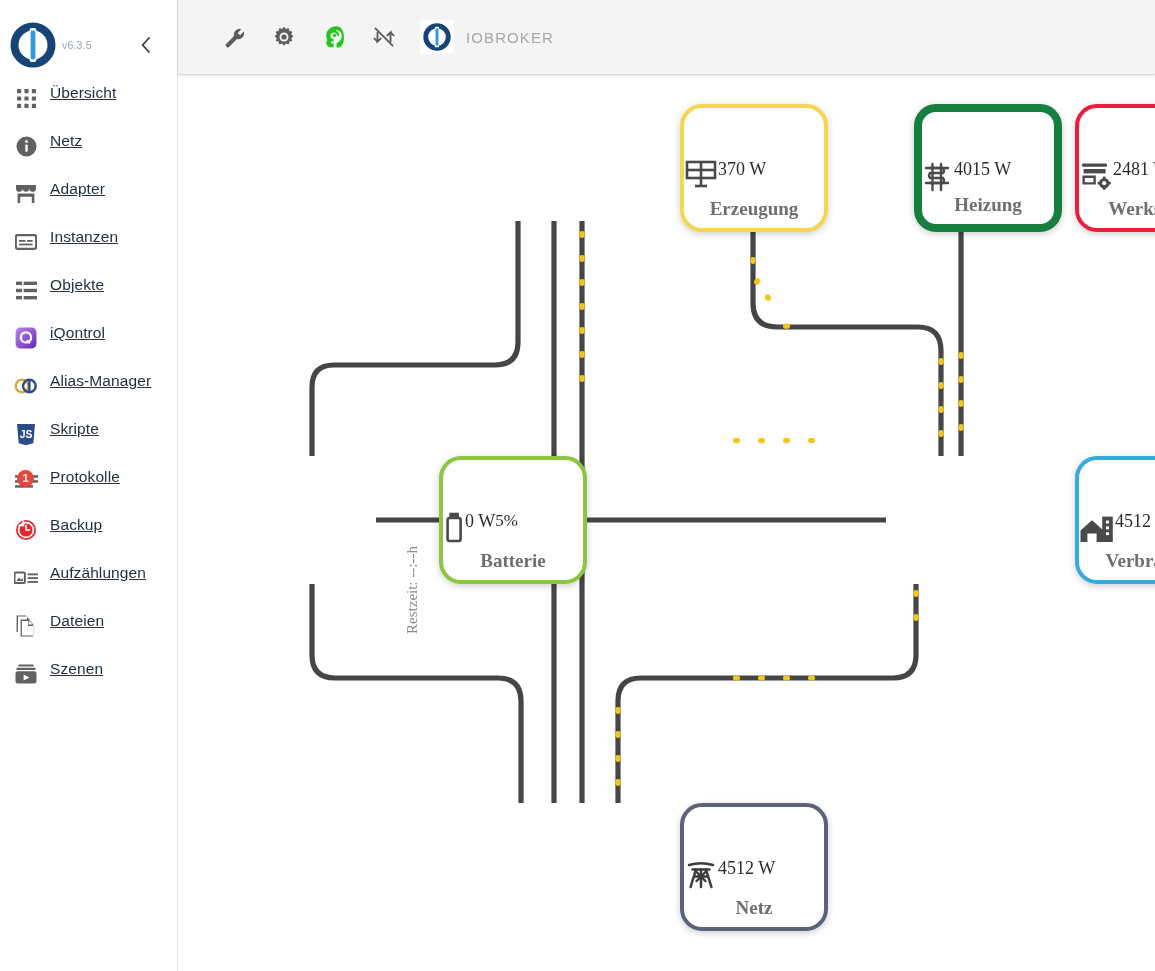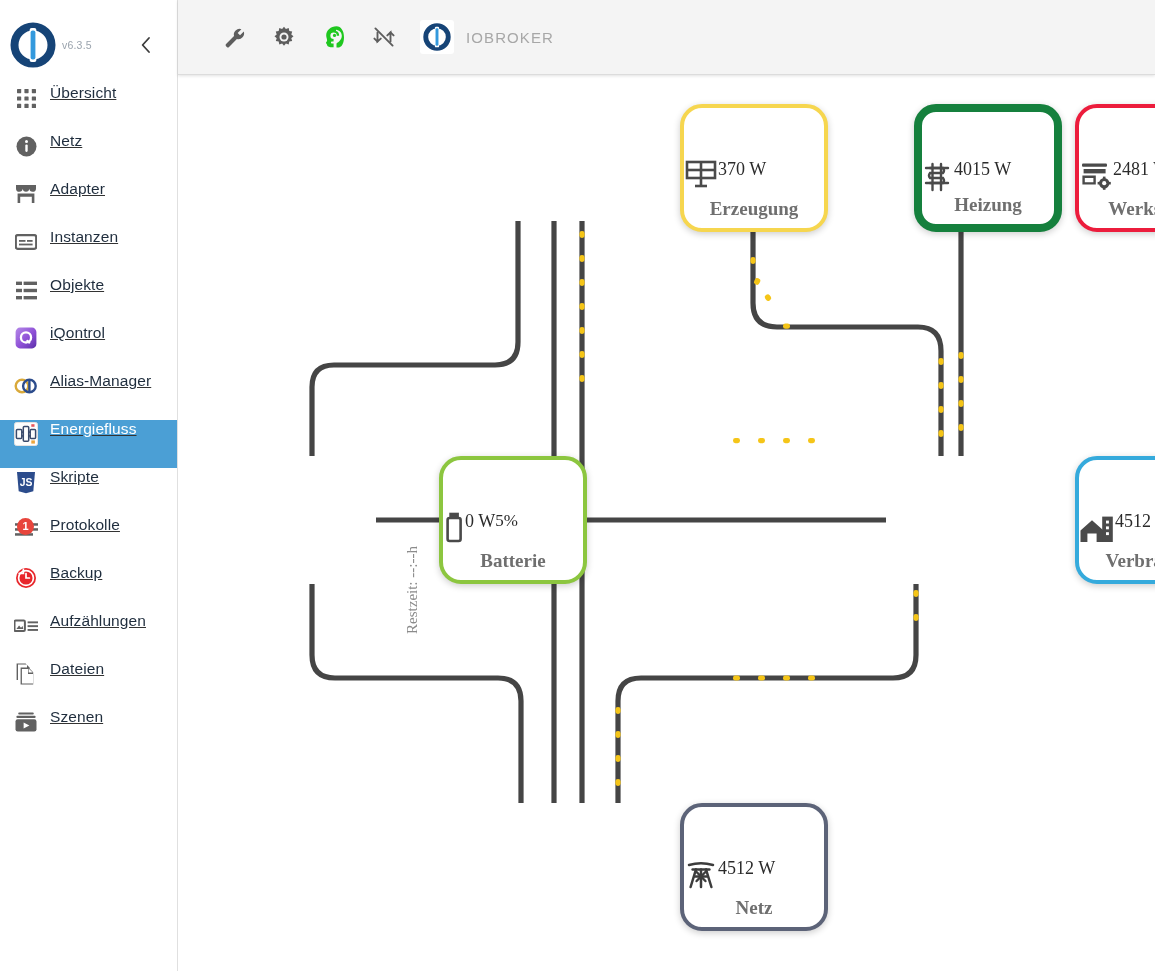"Energiefluss" div.navitem { html: <div> <span> <svg> <rect></rect> <rect></rect> <rect></rect> <rect></rect> <rect></rect> <rect></rect> <rect></rect> <rect></rect> <rect></rect> <rect></rect> </svg> </span> <span>Energiefluss</span> </div> -> none }
